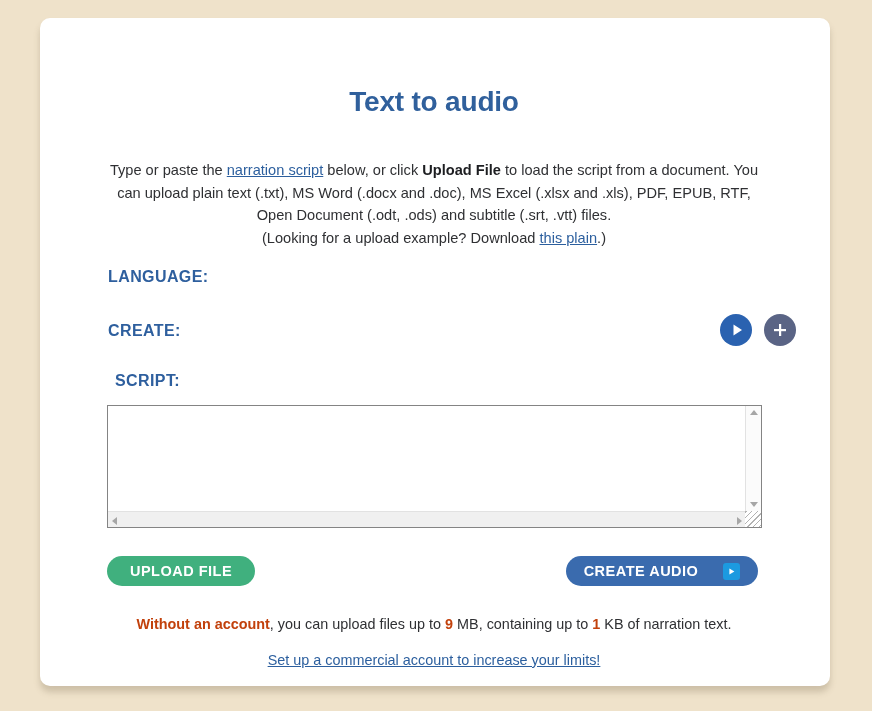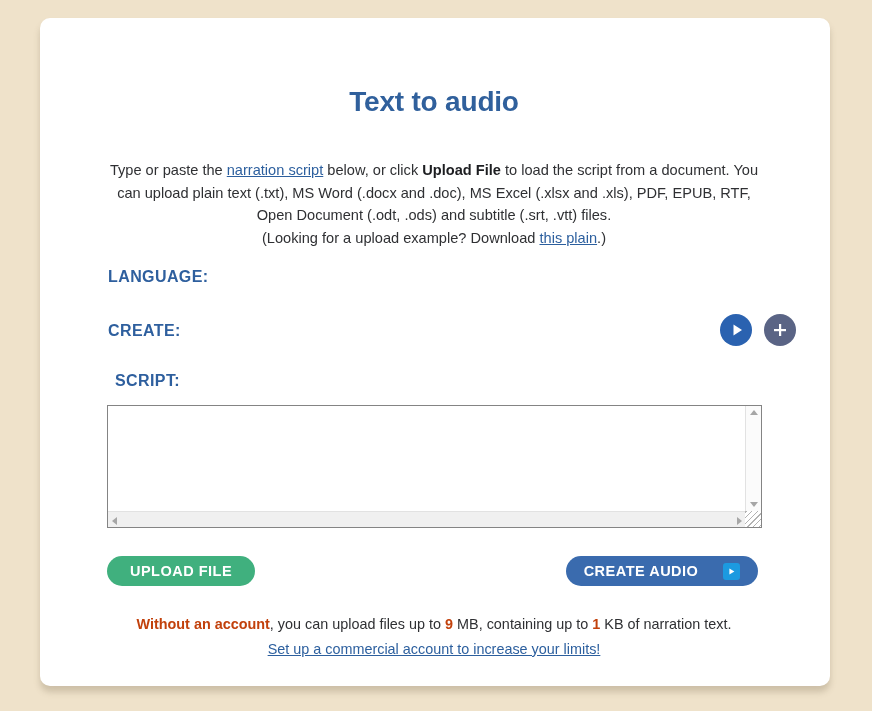"Set up a commercial account" .footer .limits-link { margin-top: 1px -> 12px }
